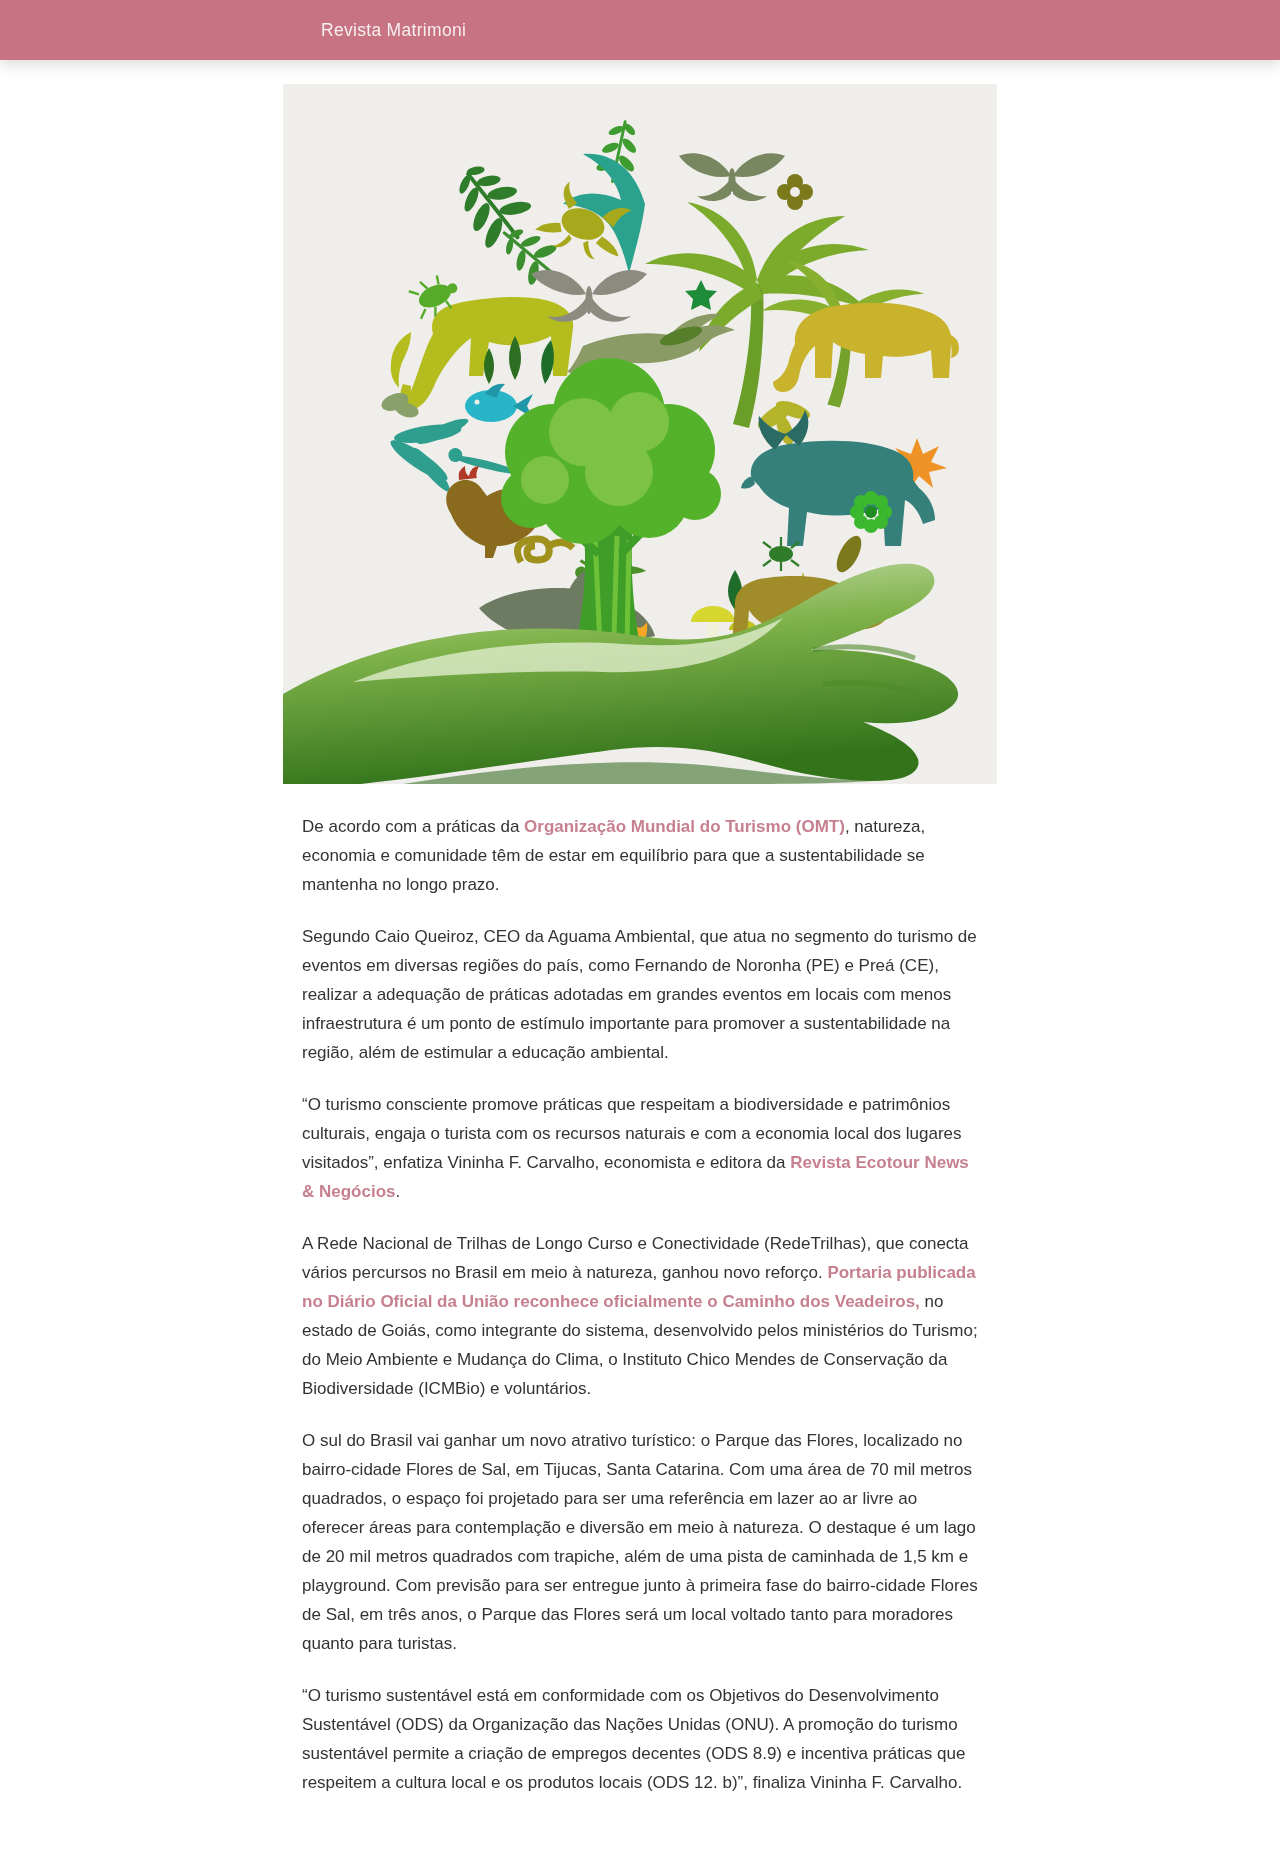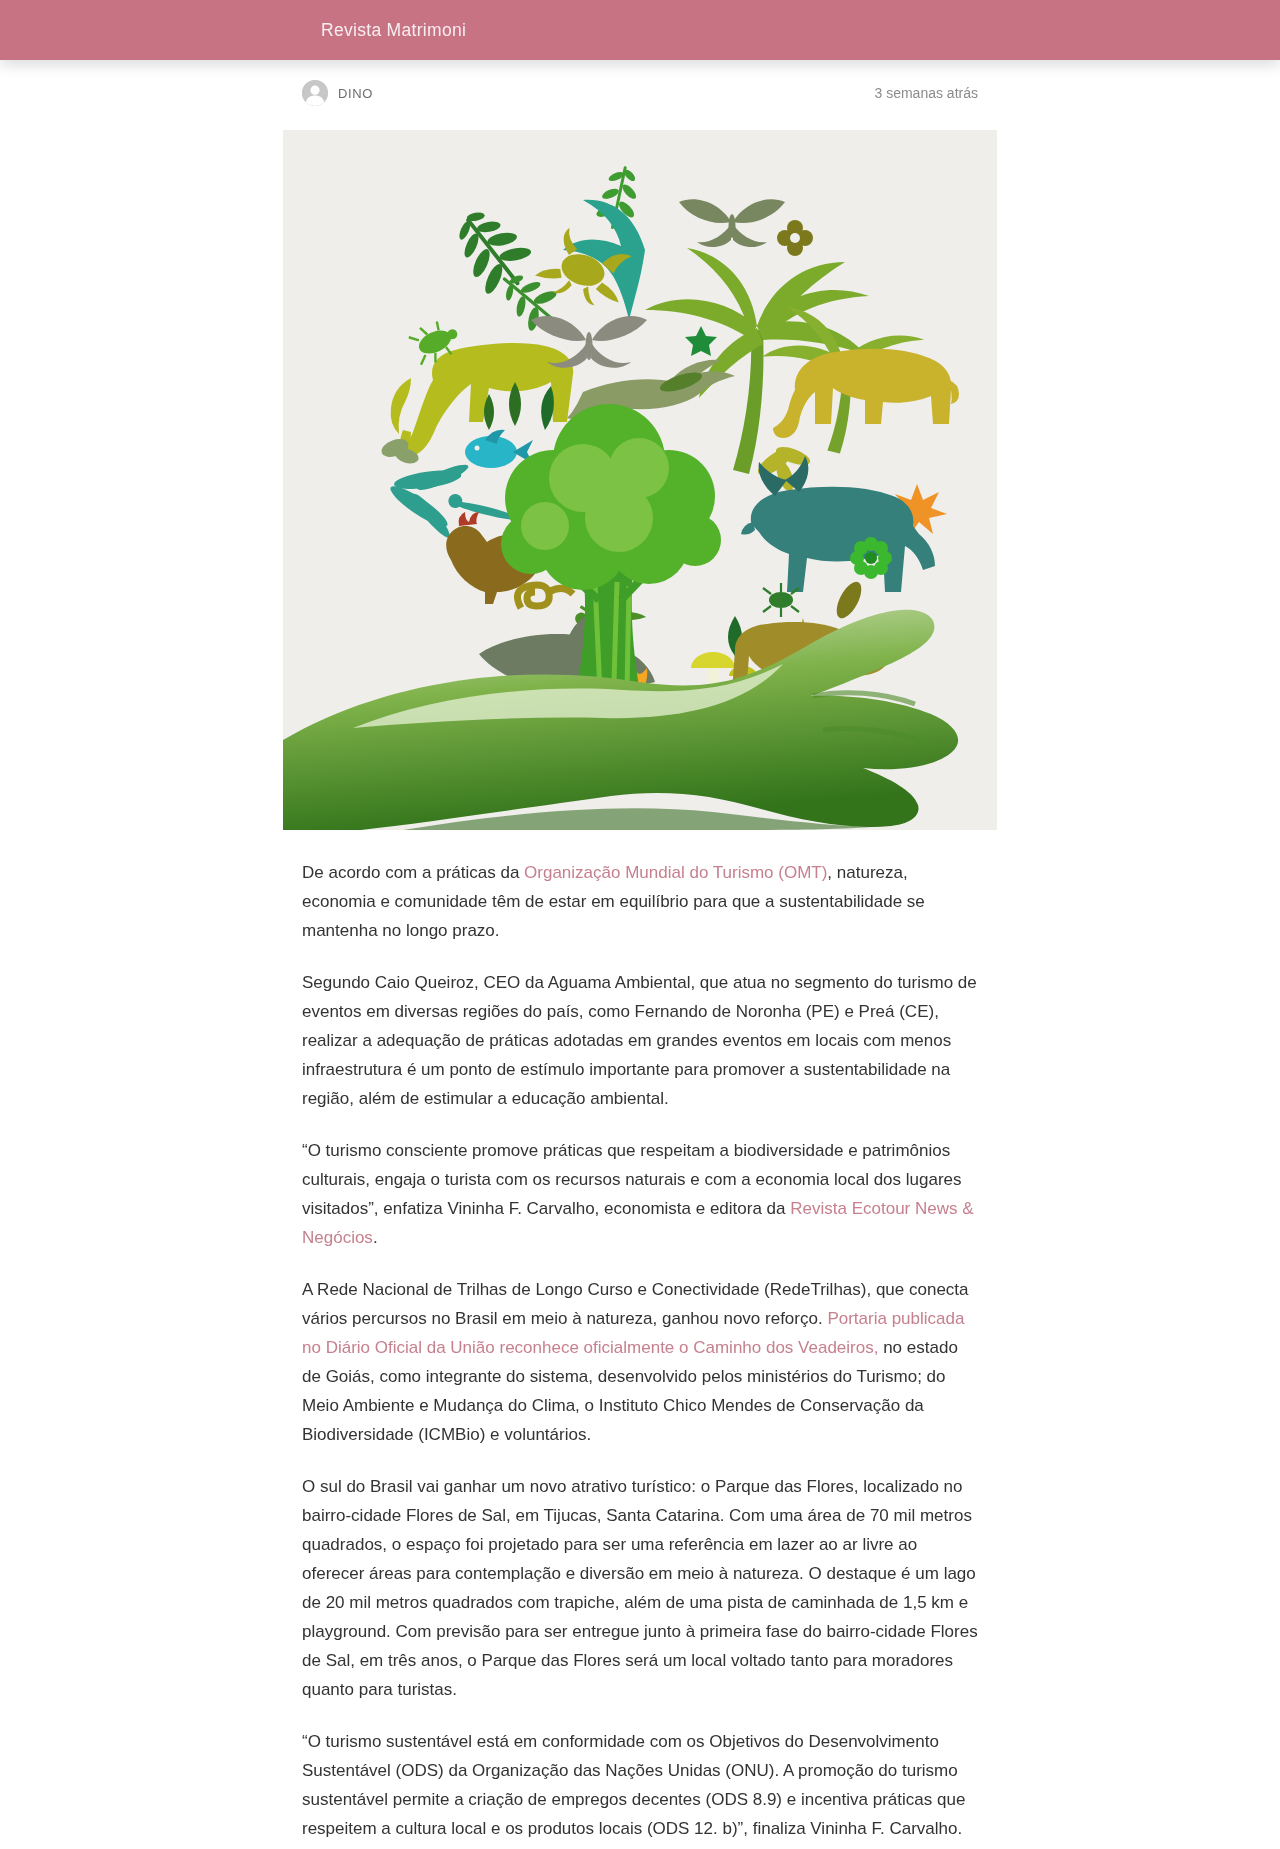"DINO" div.byline { html: <div> <span> <svg> <circle></circle> <circle></circle> <path></path> </svg> </span> <span>DINO</span> <span>3 semanas atrás</span> </div> -> none }
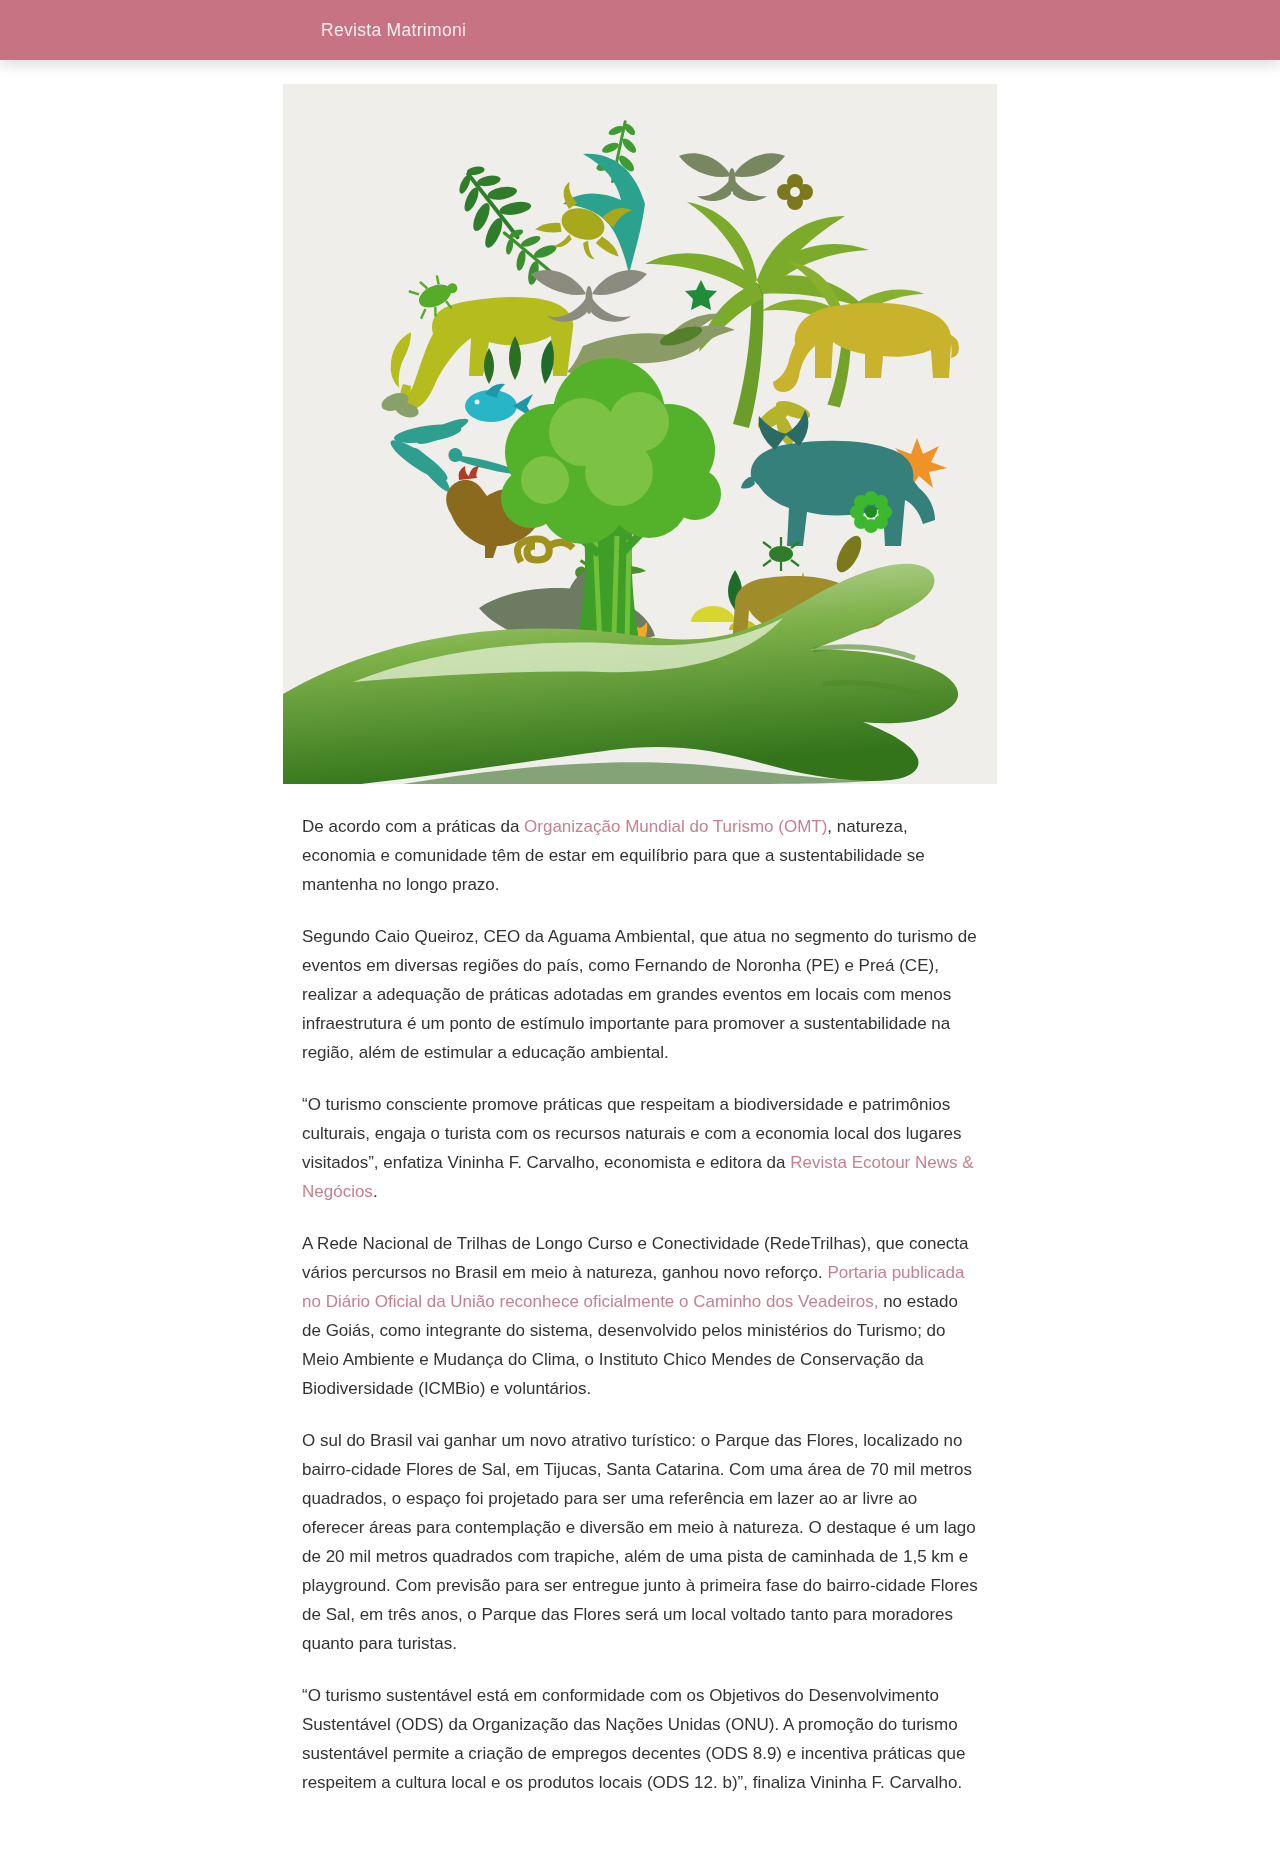"Organização Mundial do Turismo (OMT)" .article-body a { font-weight: none -> bold }
